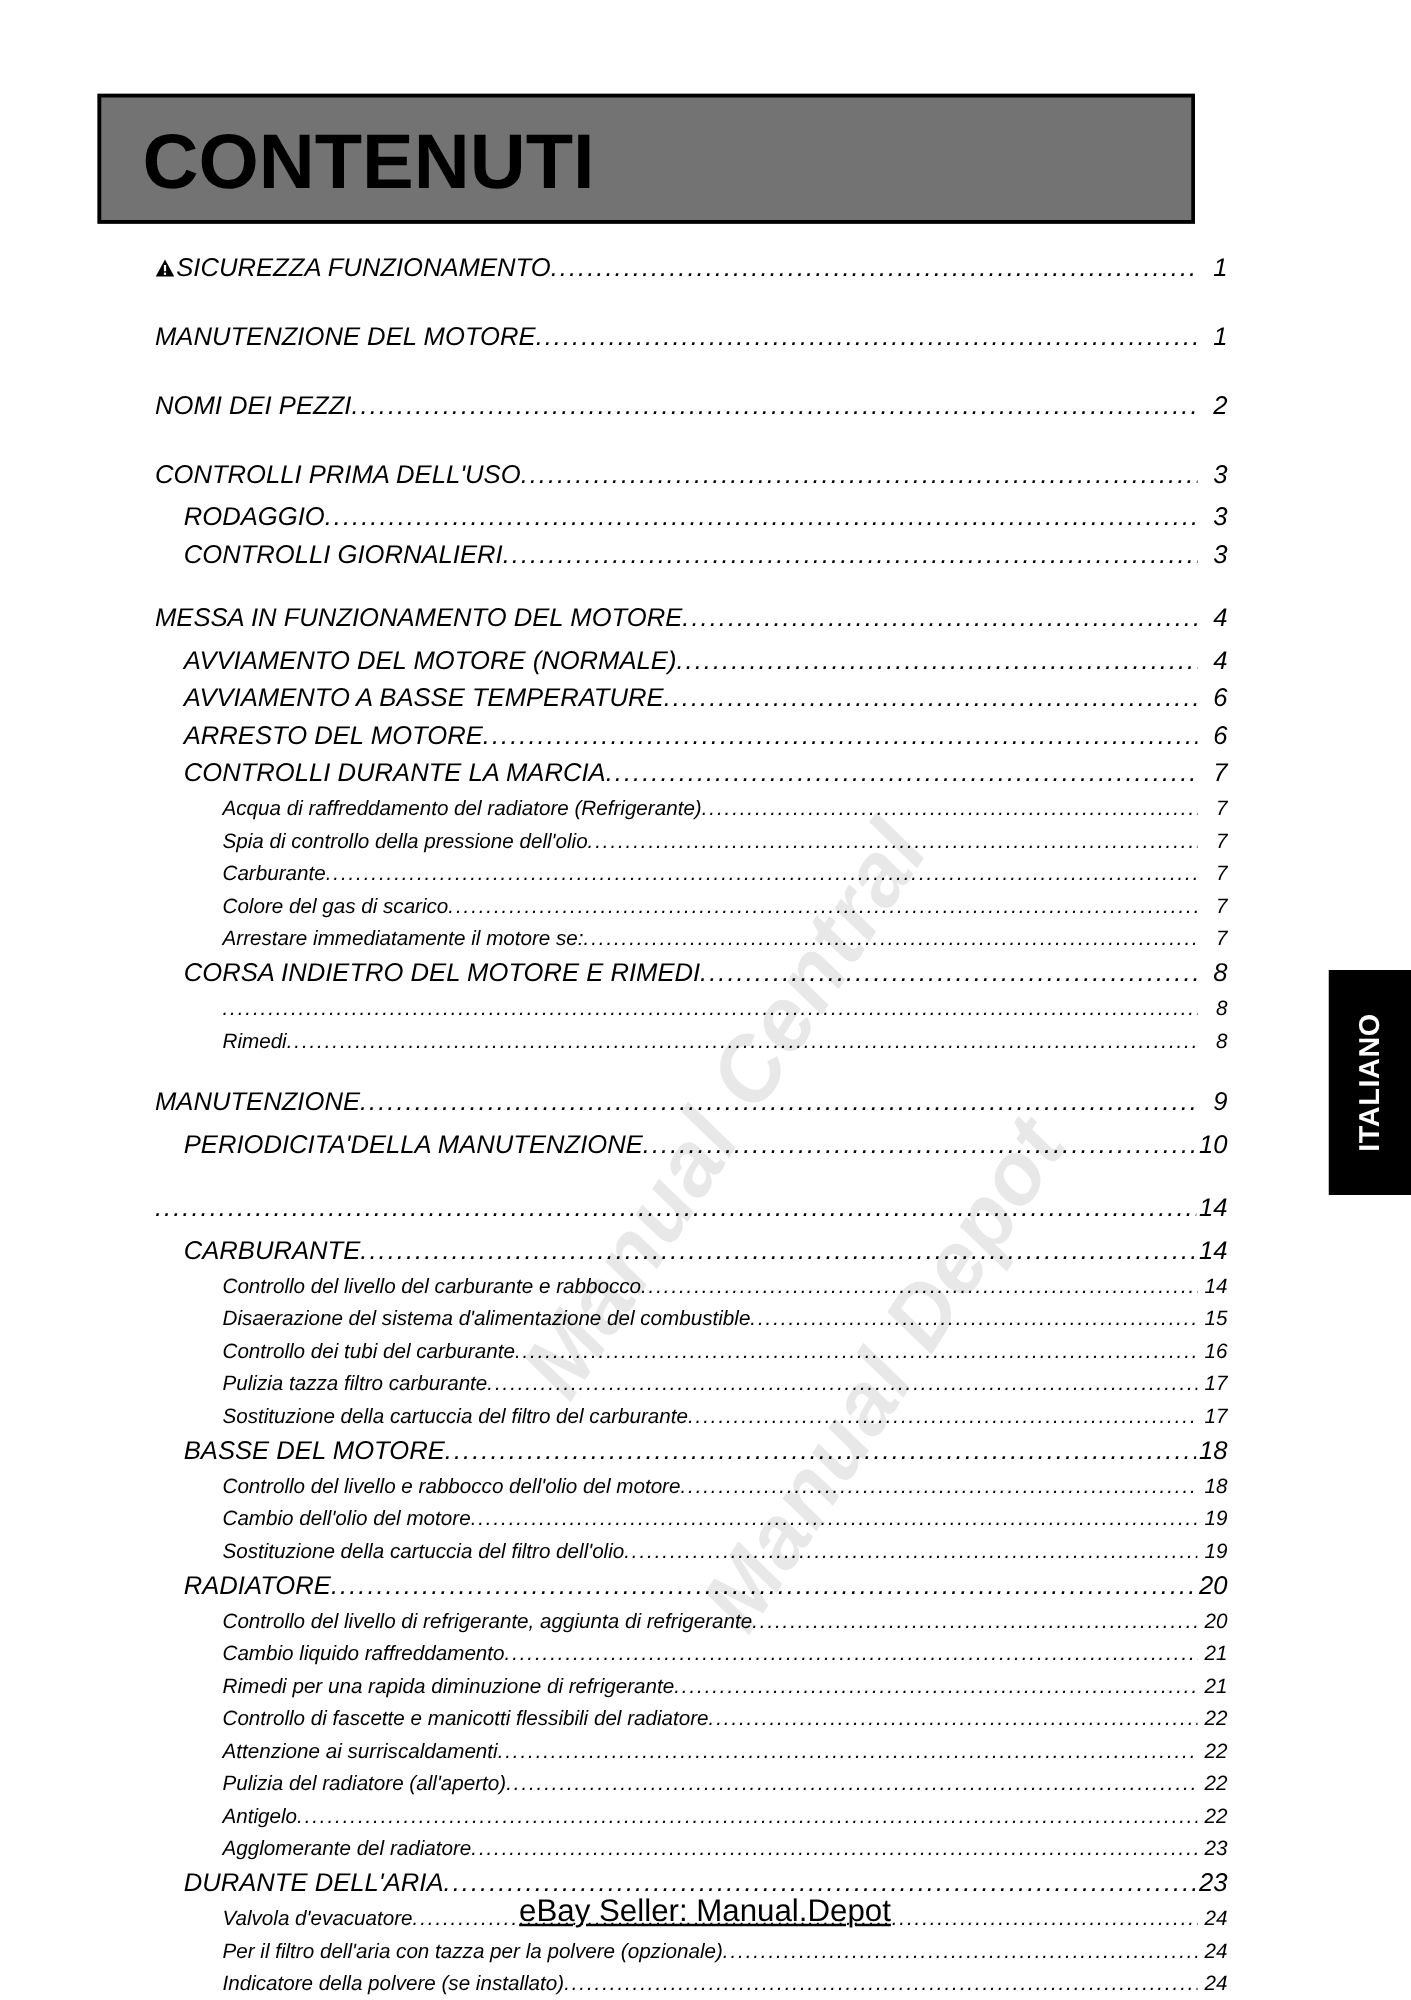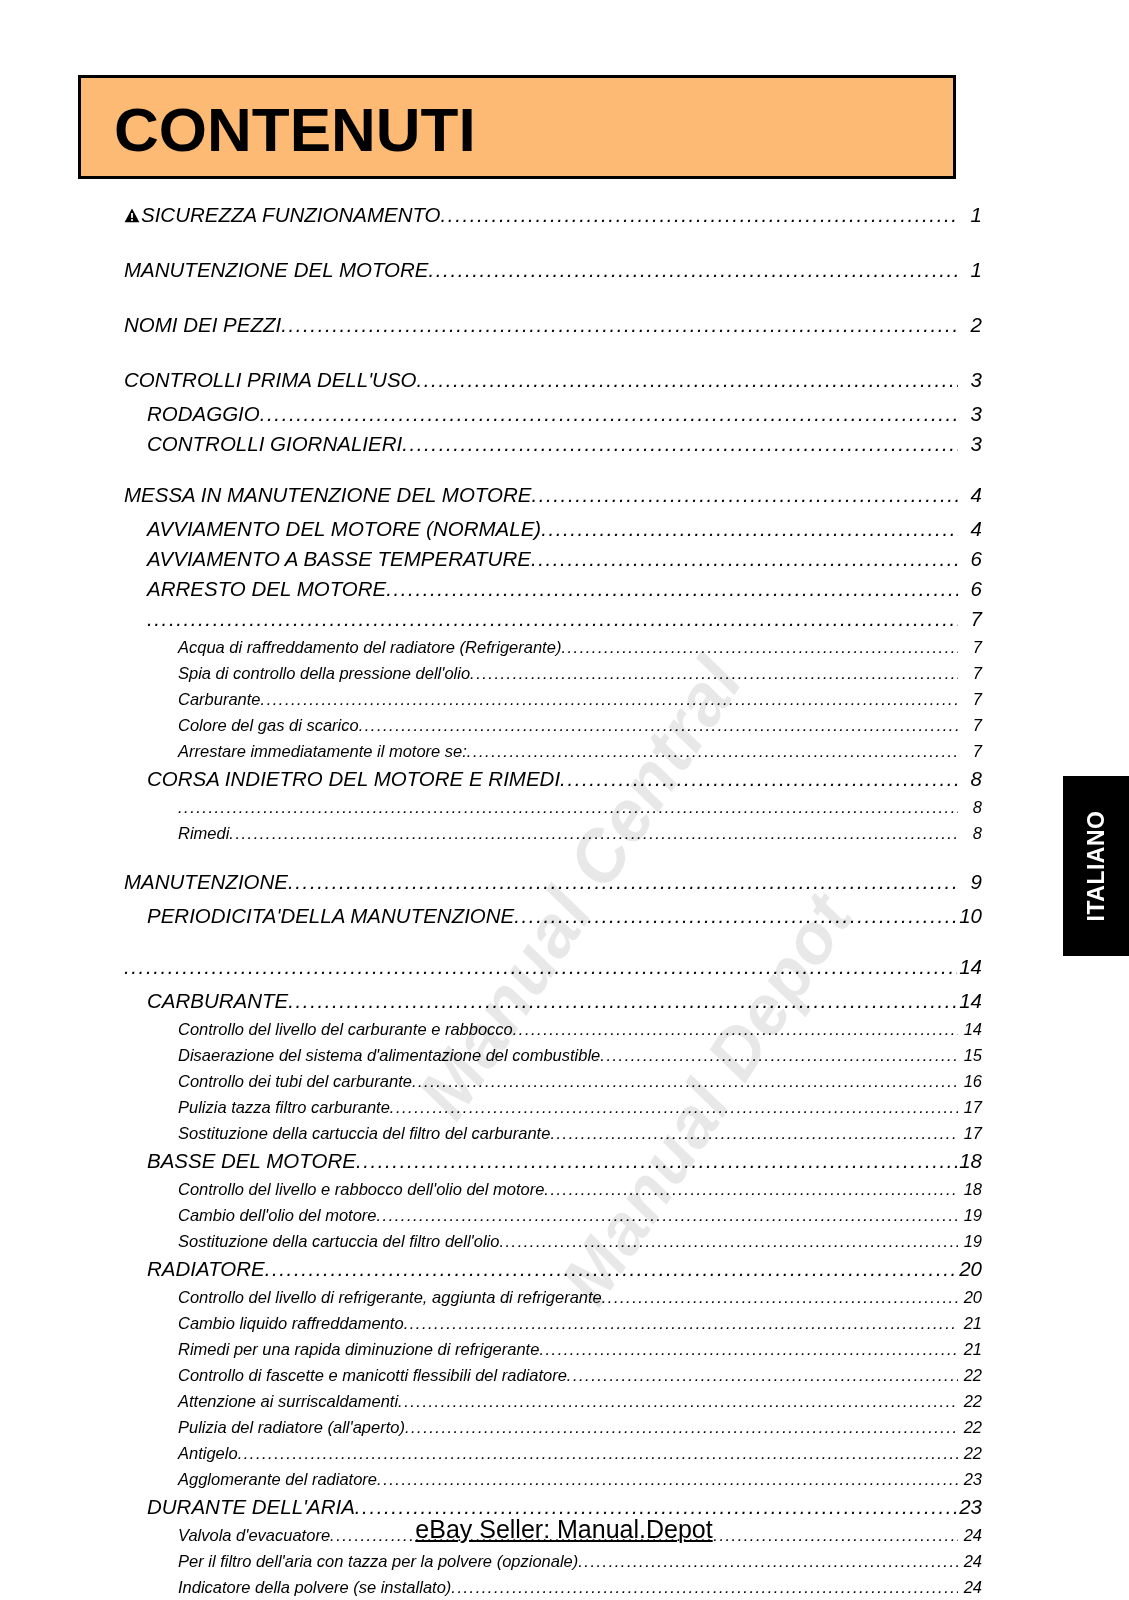"CONTENUTI" #title-box { background: #fdba74 -> #737373 }
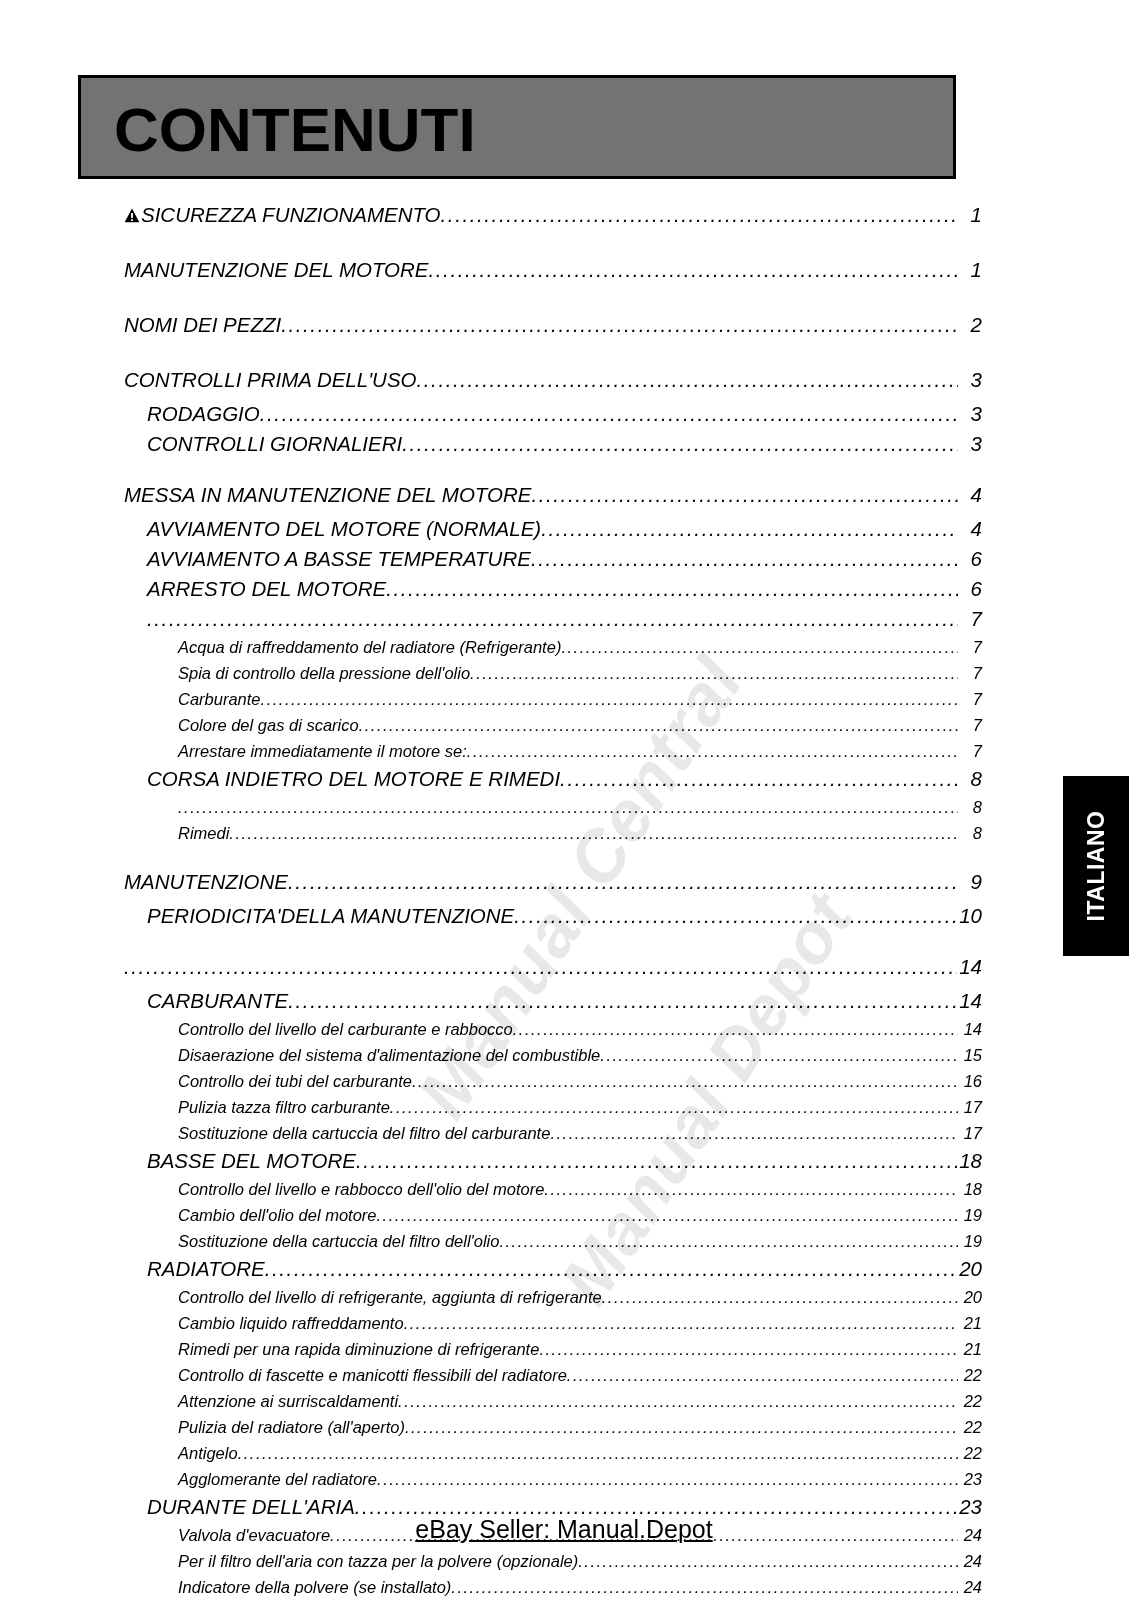"MESSA IN MANUTENZIONE DEL MOTORE" span { text: MANUTENZIONE -> FUNZIONAMENTO }
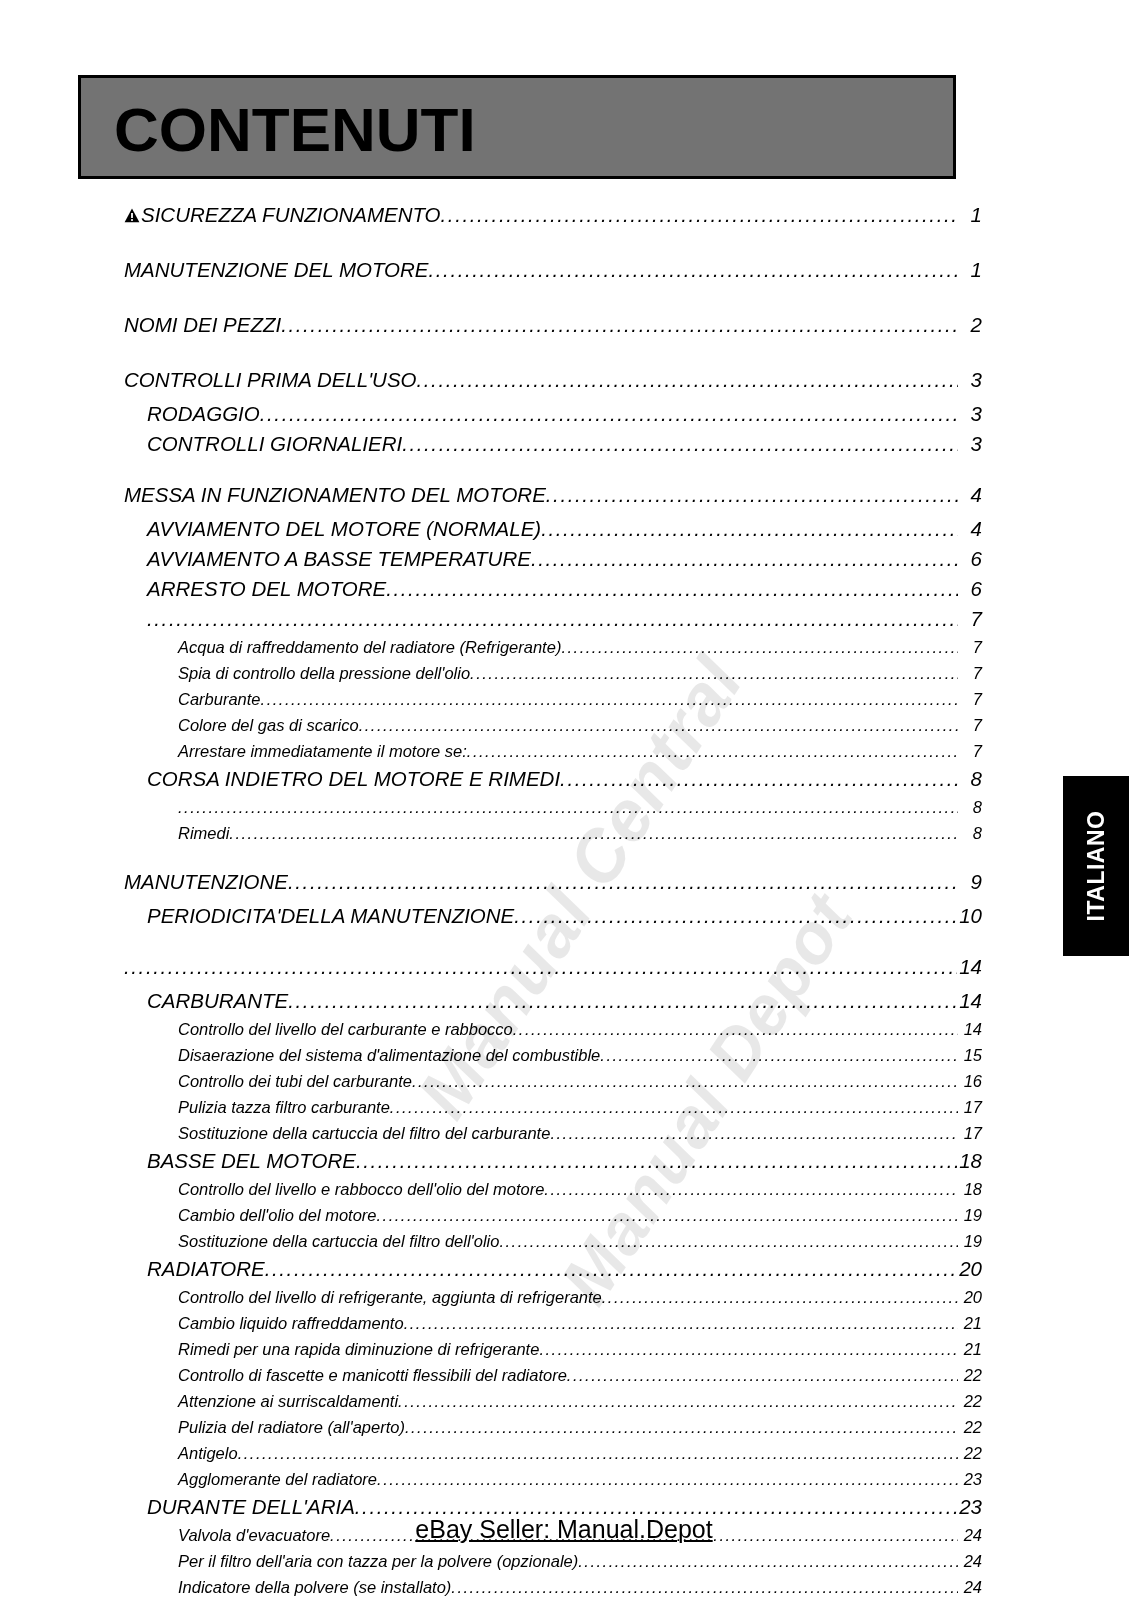"CONTROLLI DURANTE LA MARCIA" span.label { html: none -> <span> <span>CONTROLLI DURANTE LA MARCIA</span> </span> }
